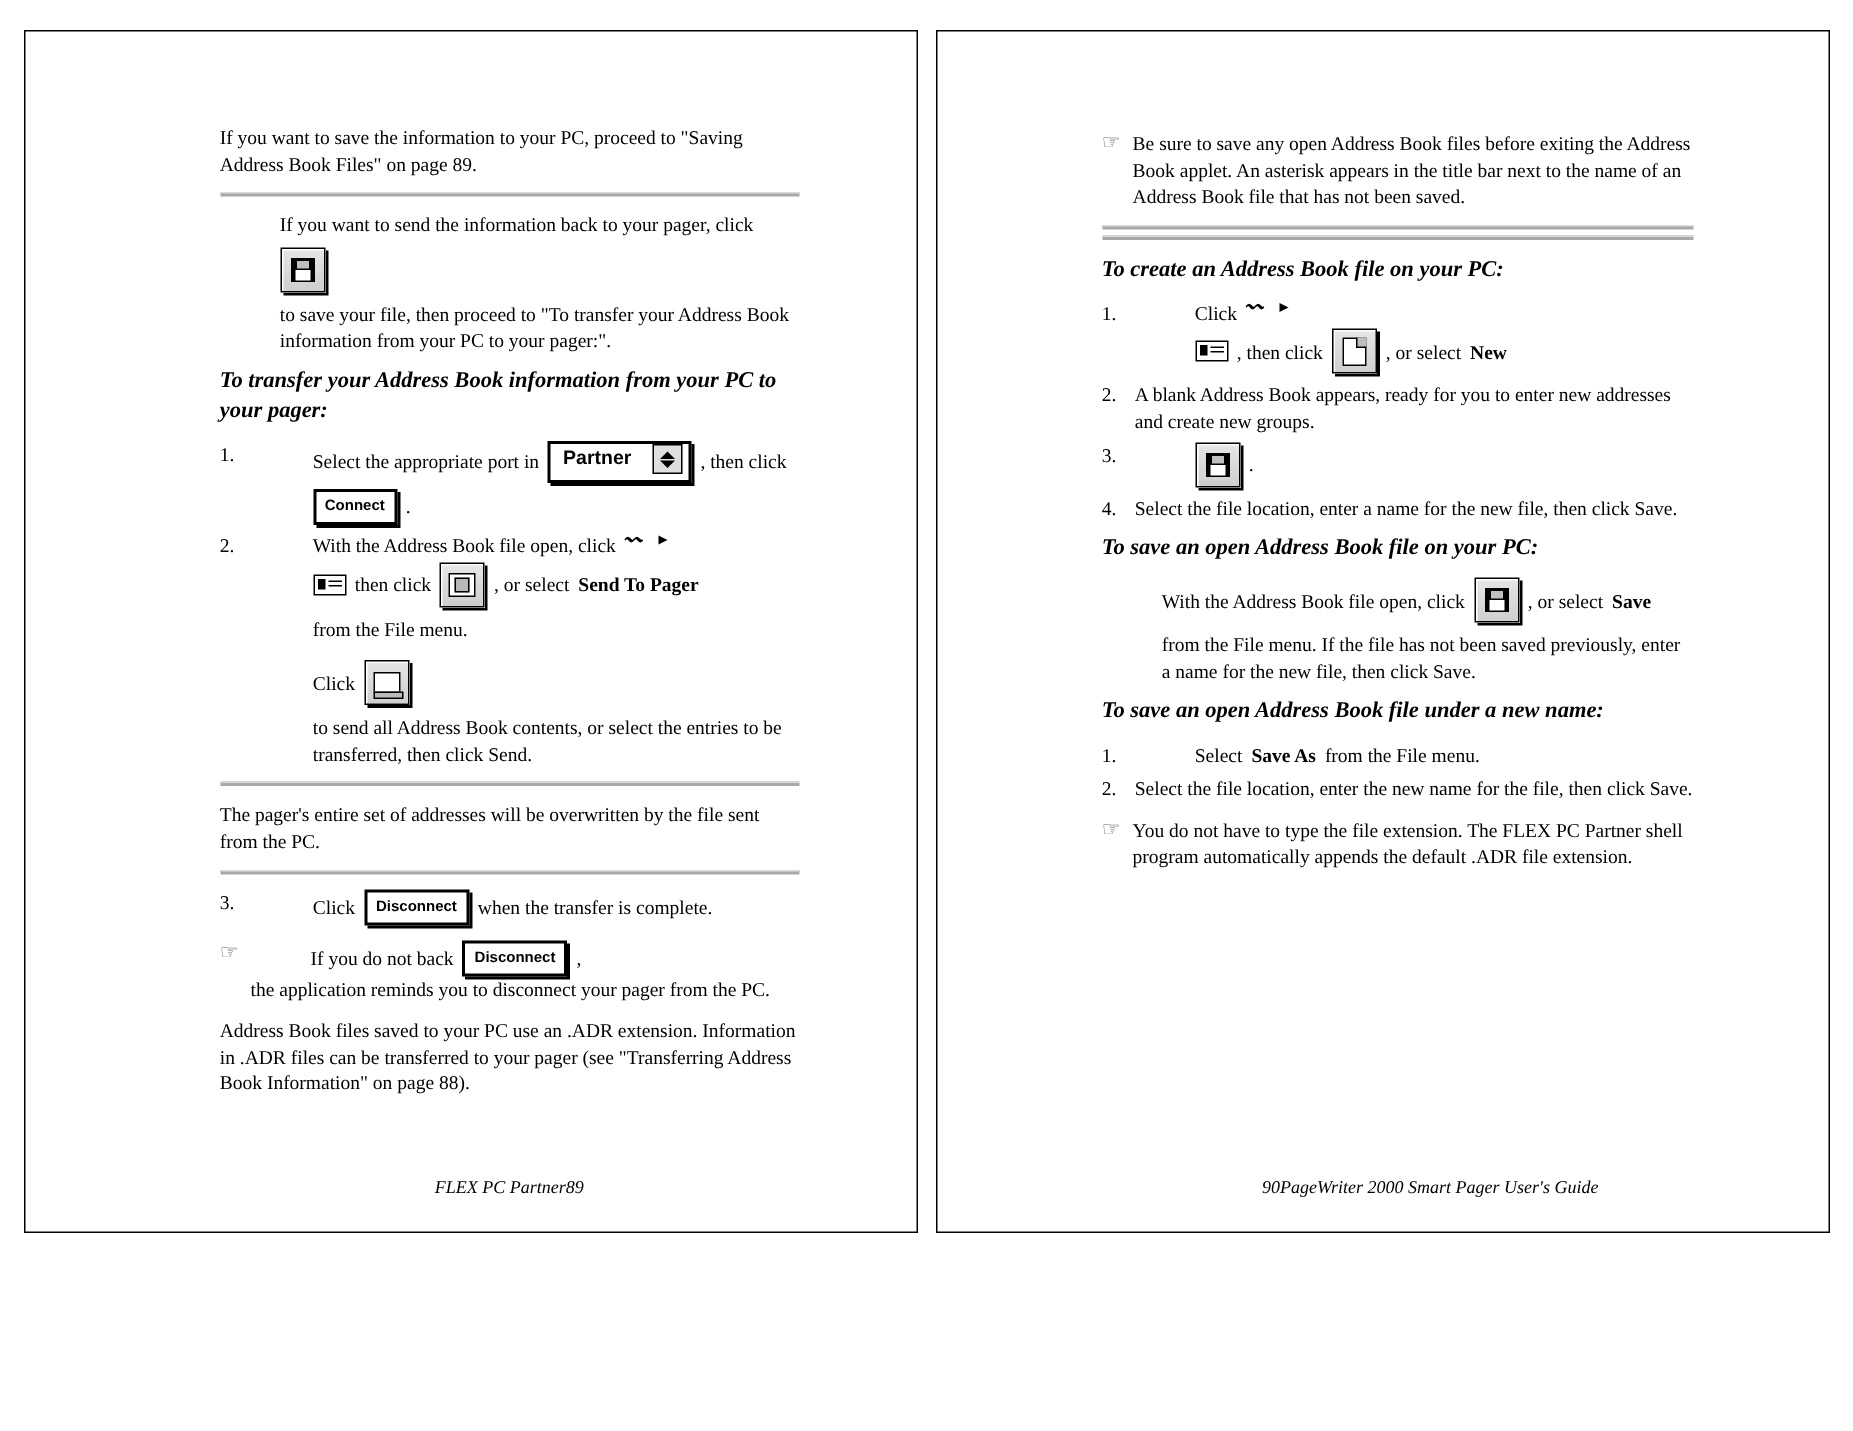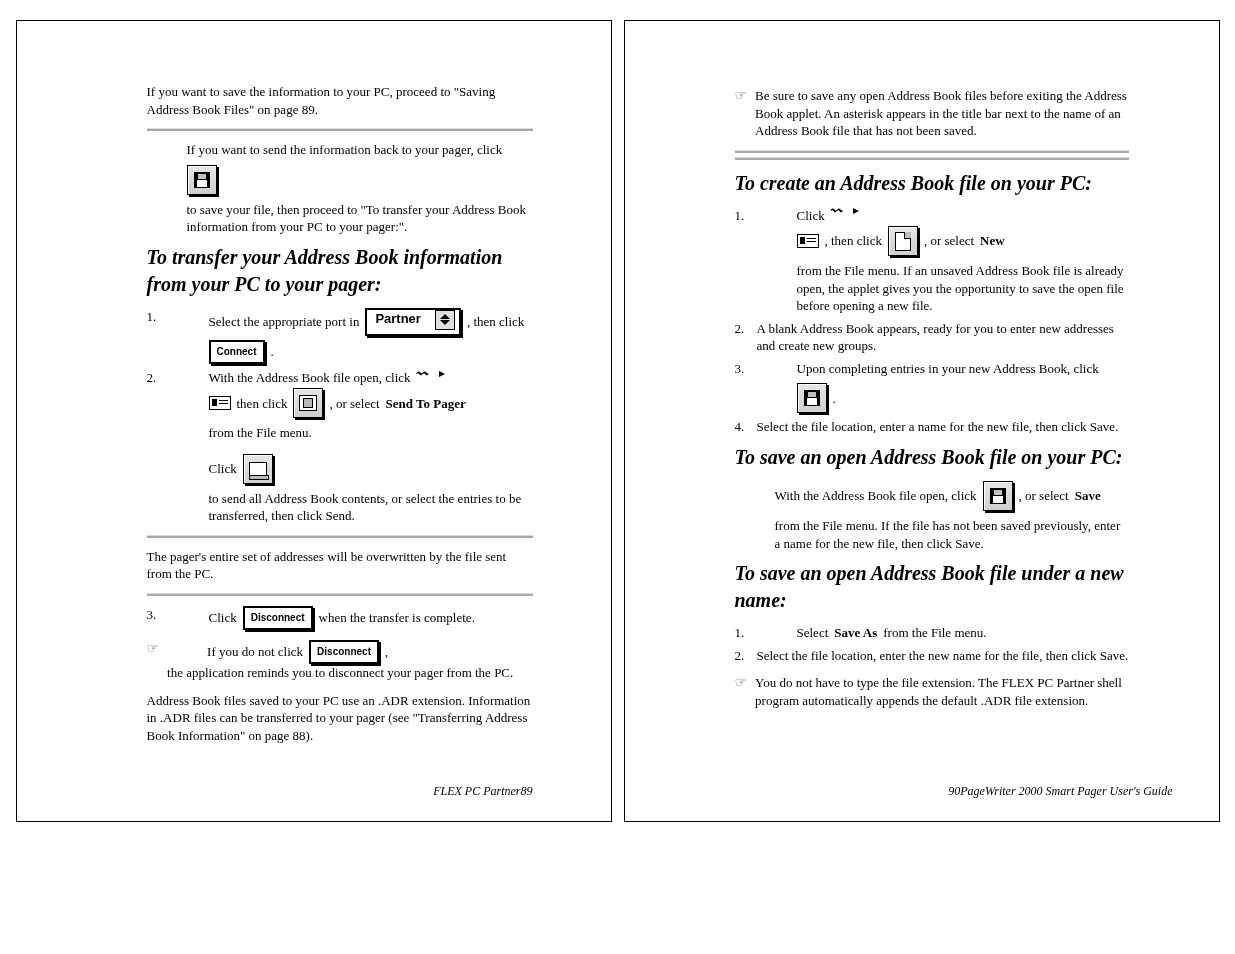"To create an Address Book" .section-heading { font-size: 20px -> 15px }
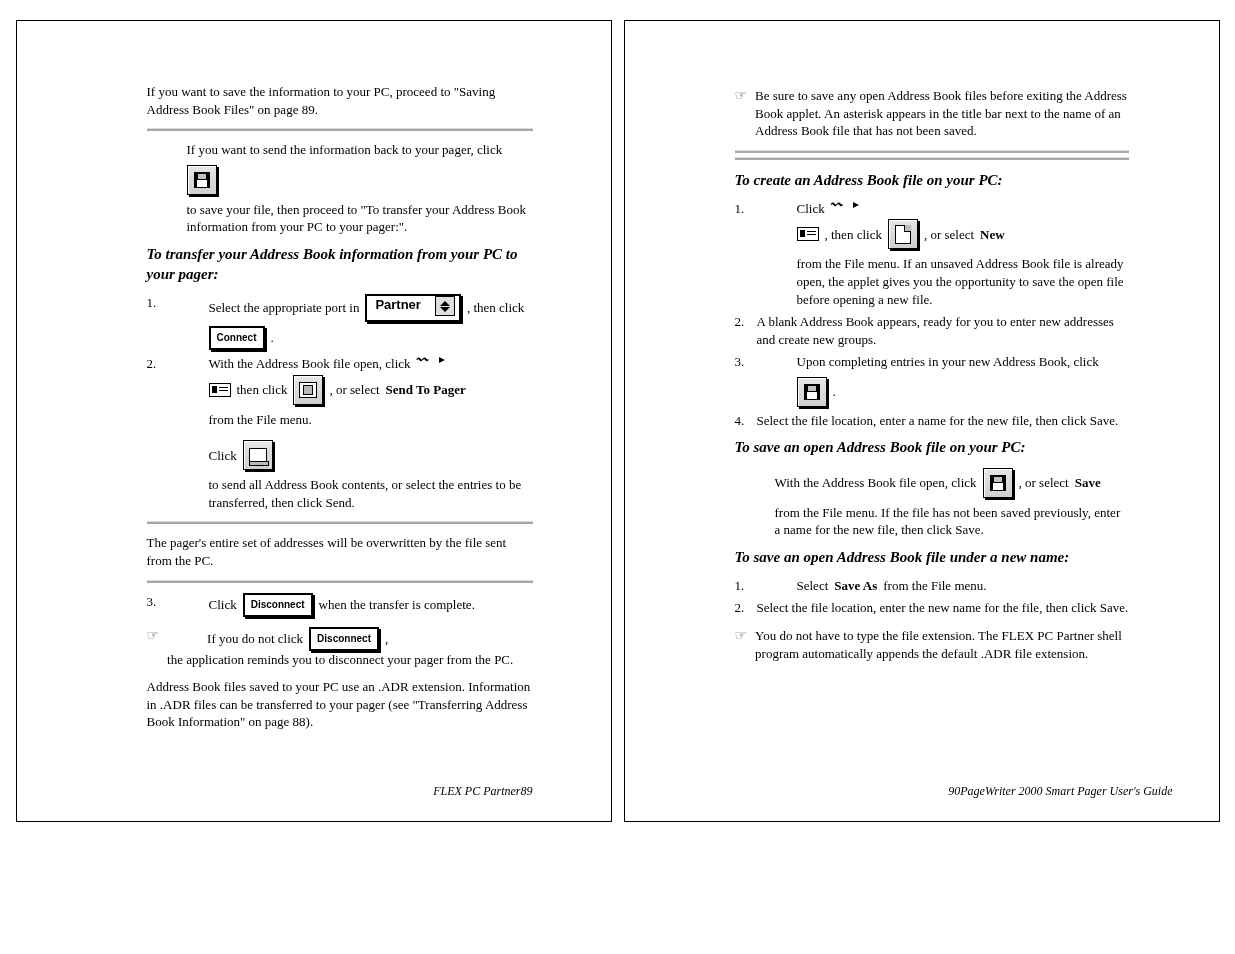"from the File menu. If an" span { html: <span>from the File menu. If an unsaved Address Book file is already open, the applet gives you the opportunity to save the open file before opening a new file.</span> -> none }
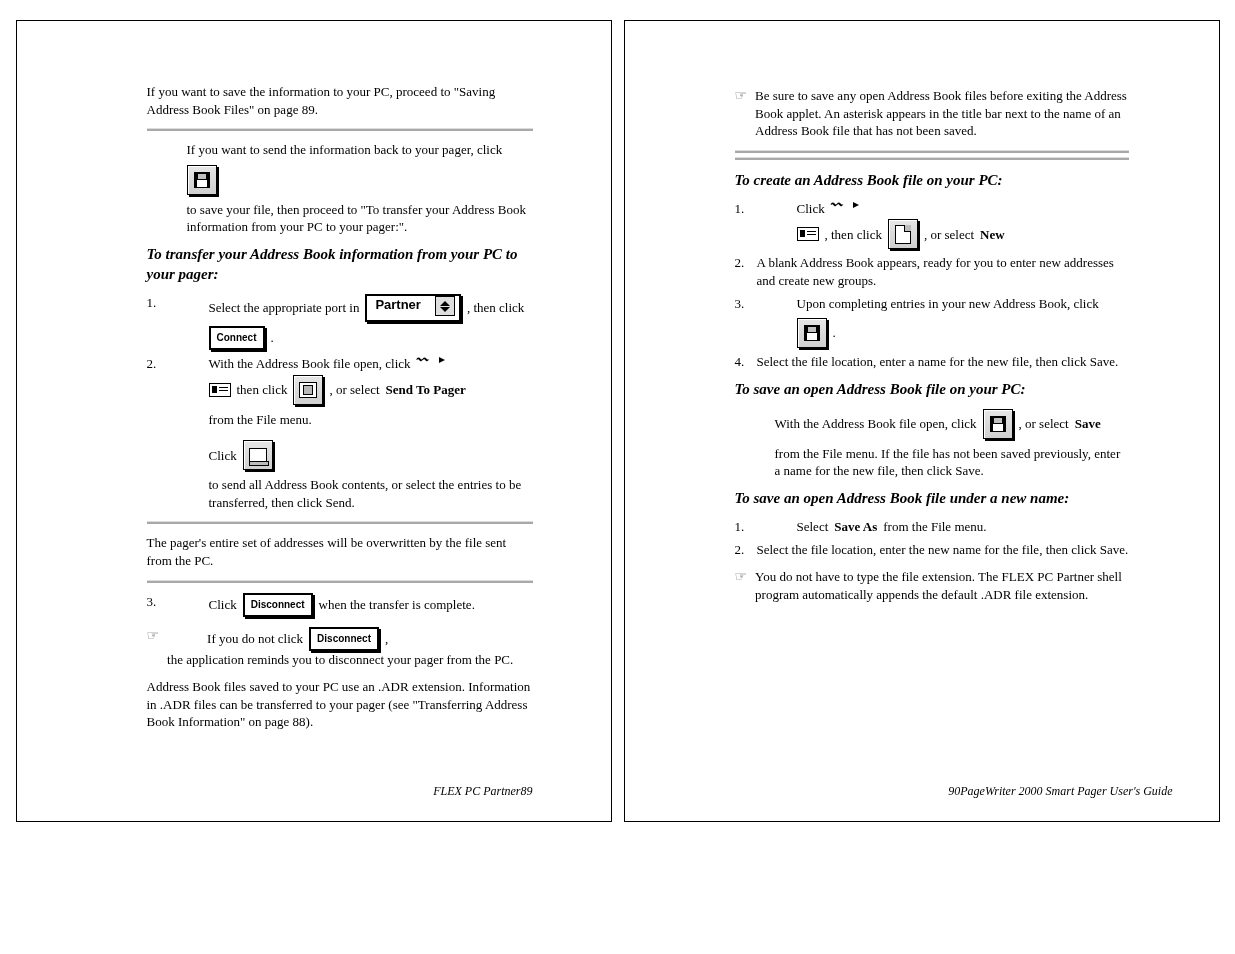"Upon completing entries in your" span { html: <span>Upon completing entries in your new Address Book, click</span> -> none }
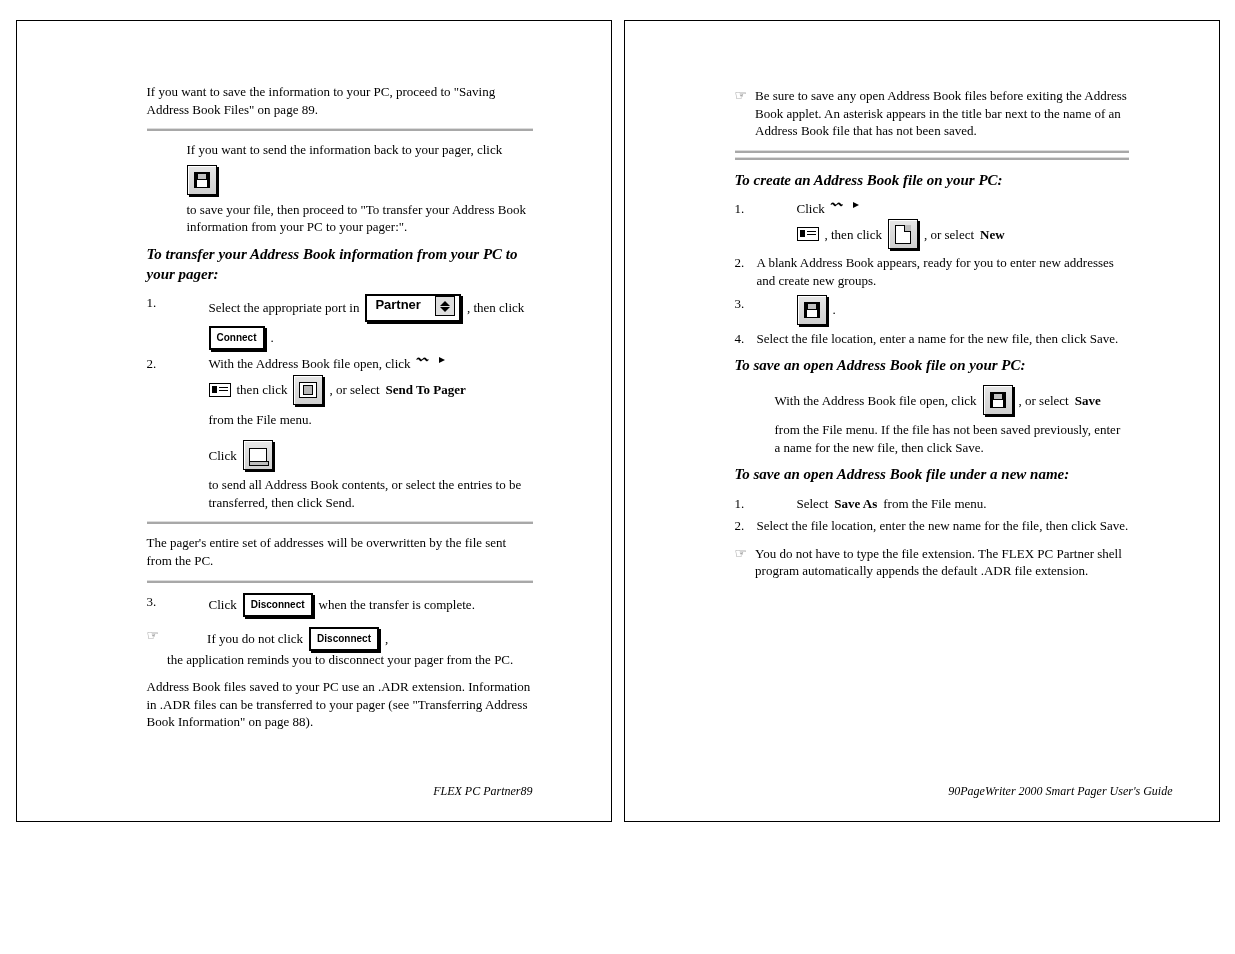"If you do not click" span { text: click -> back }
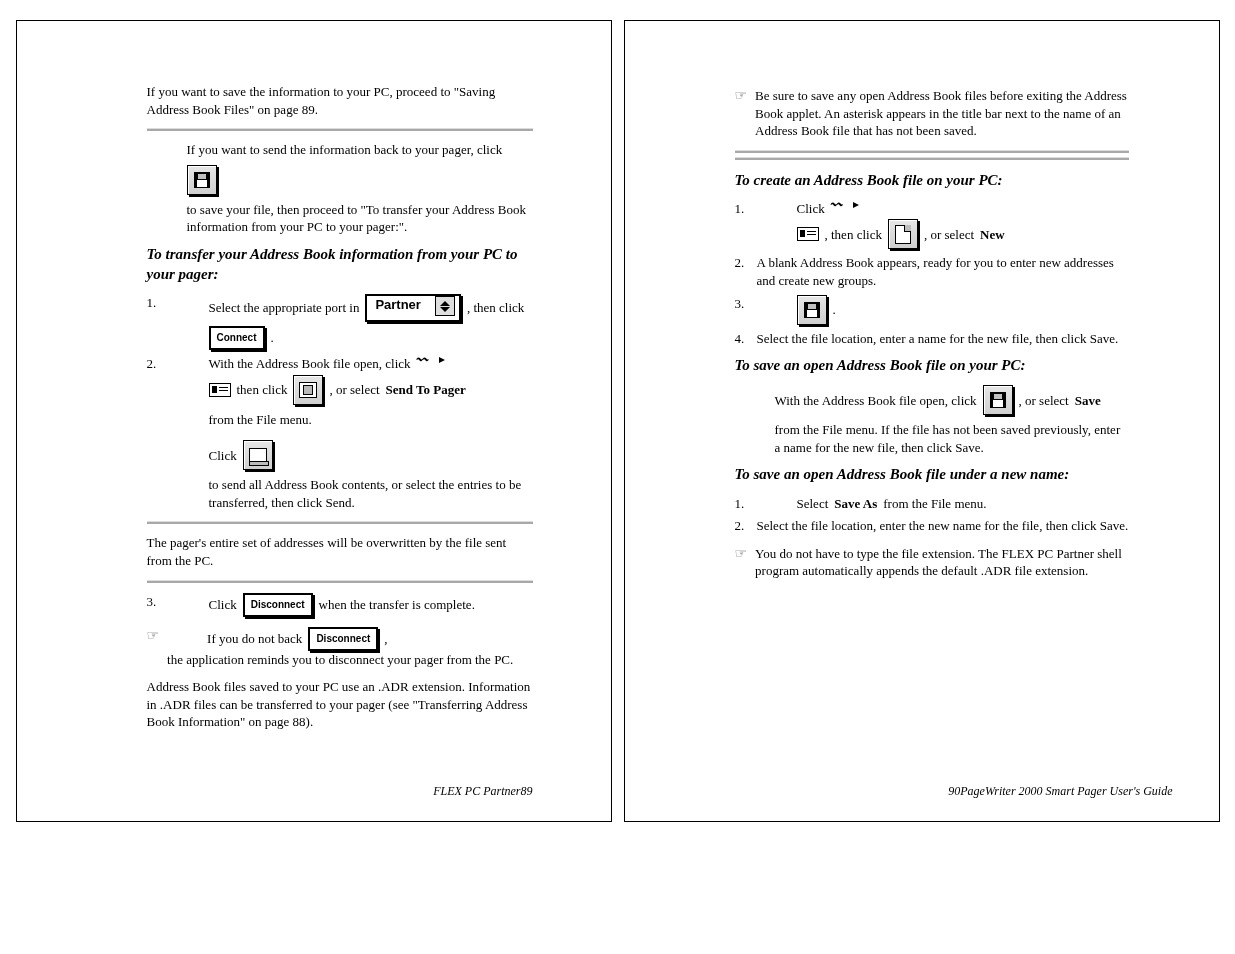"FLEX PC Partner" .footer { justify-content: flex-end -> center }
